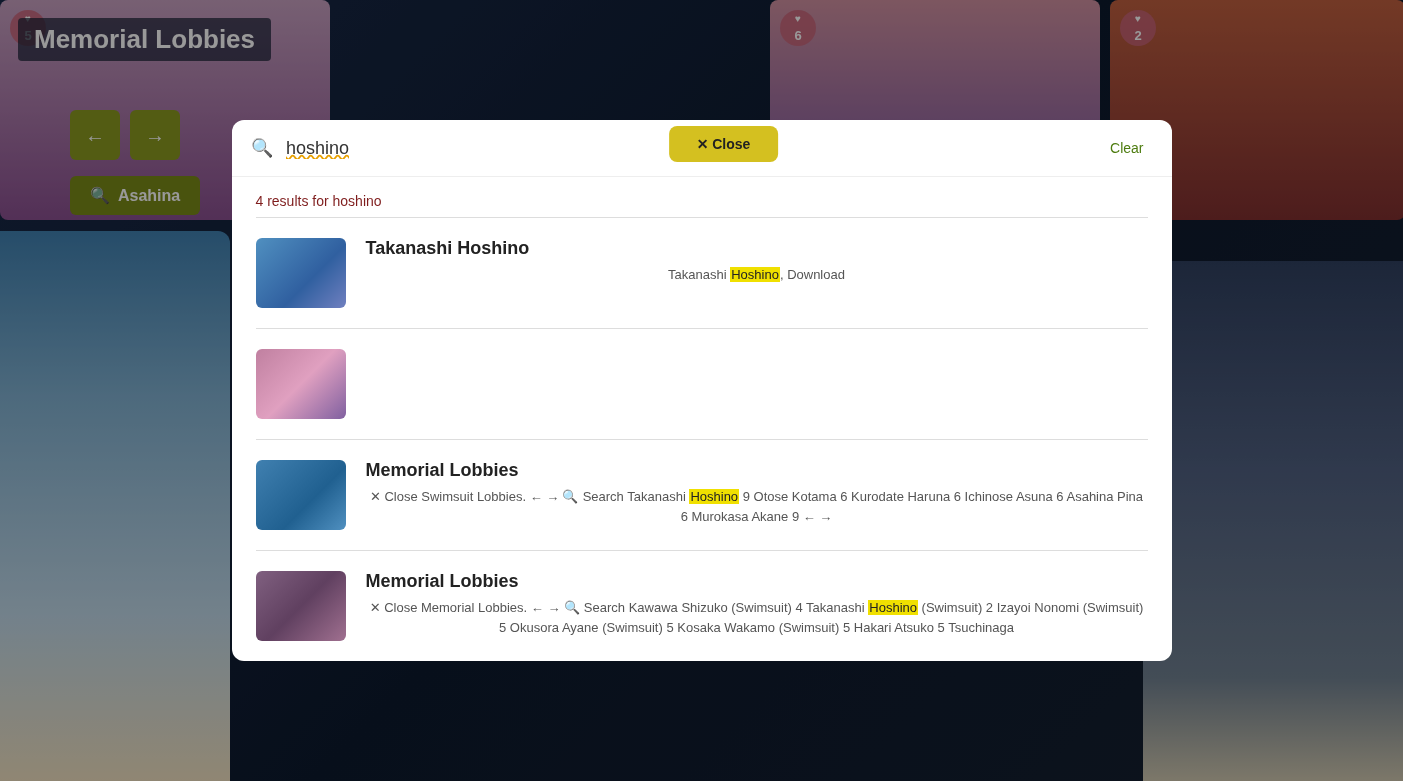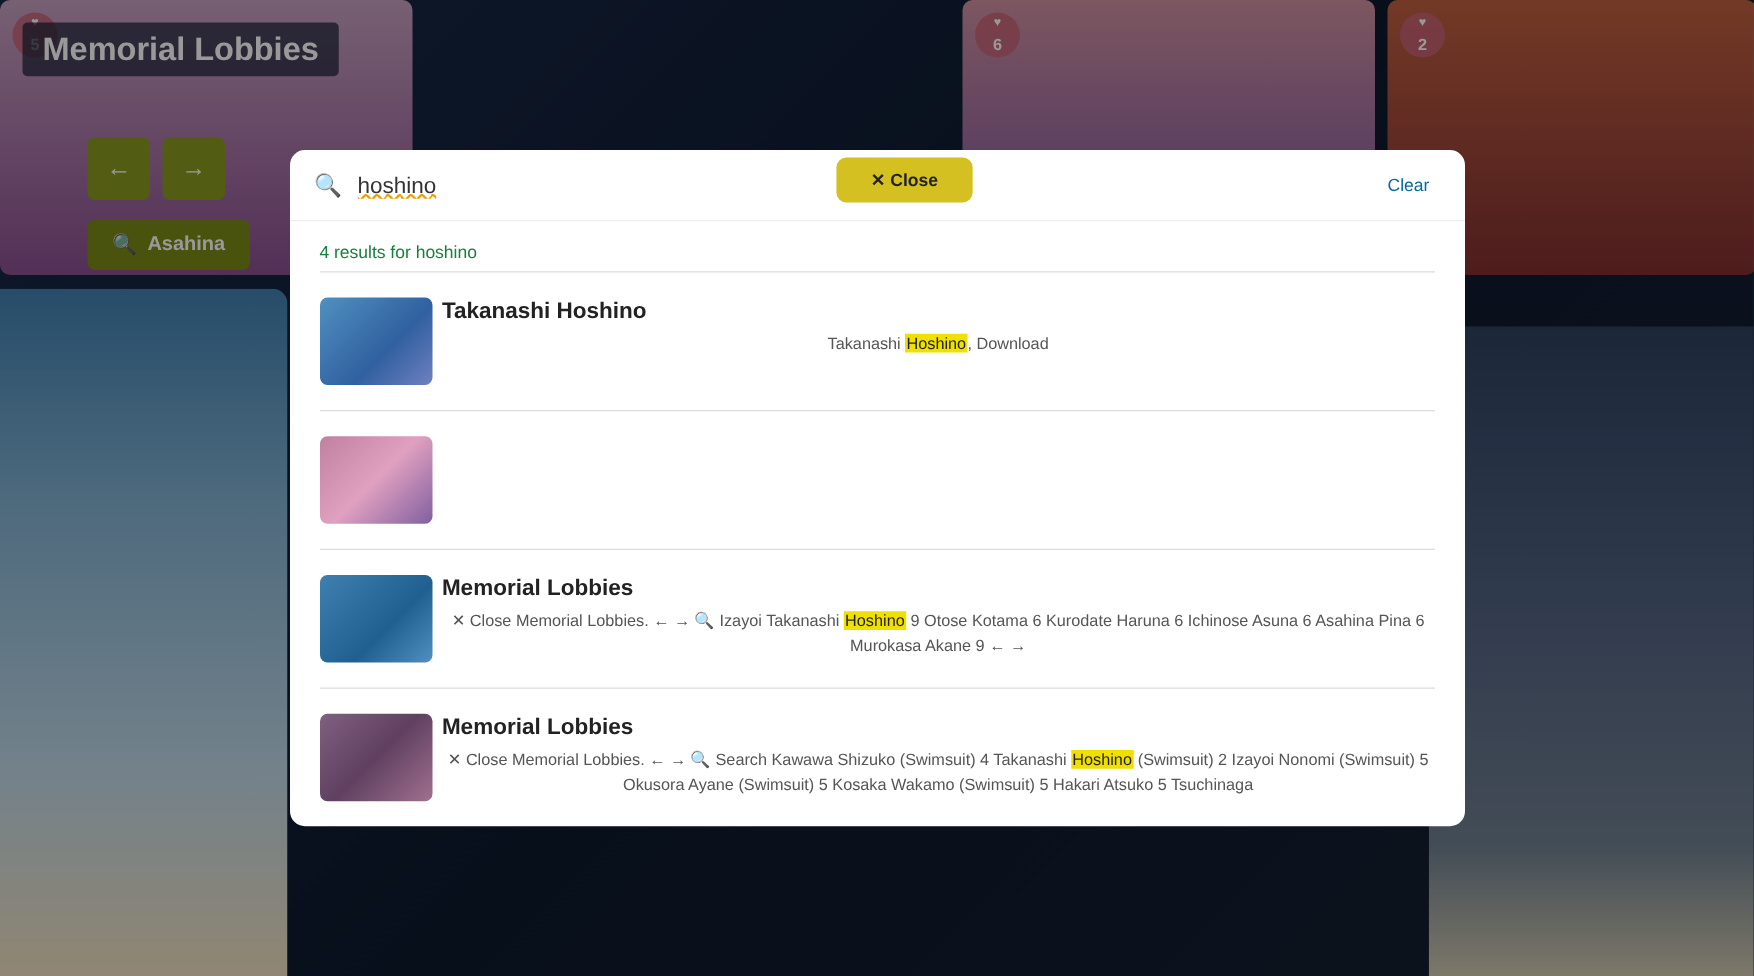"Clear" .clear-btn { color: #0369a1 -> #4d7c0f }
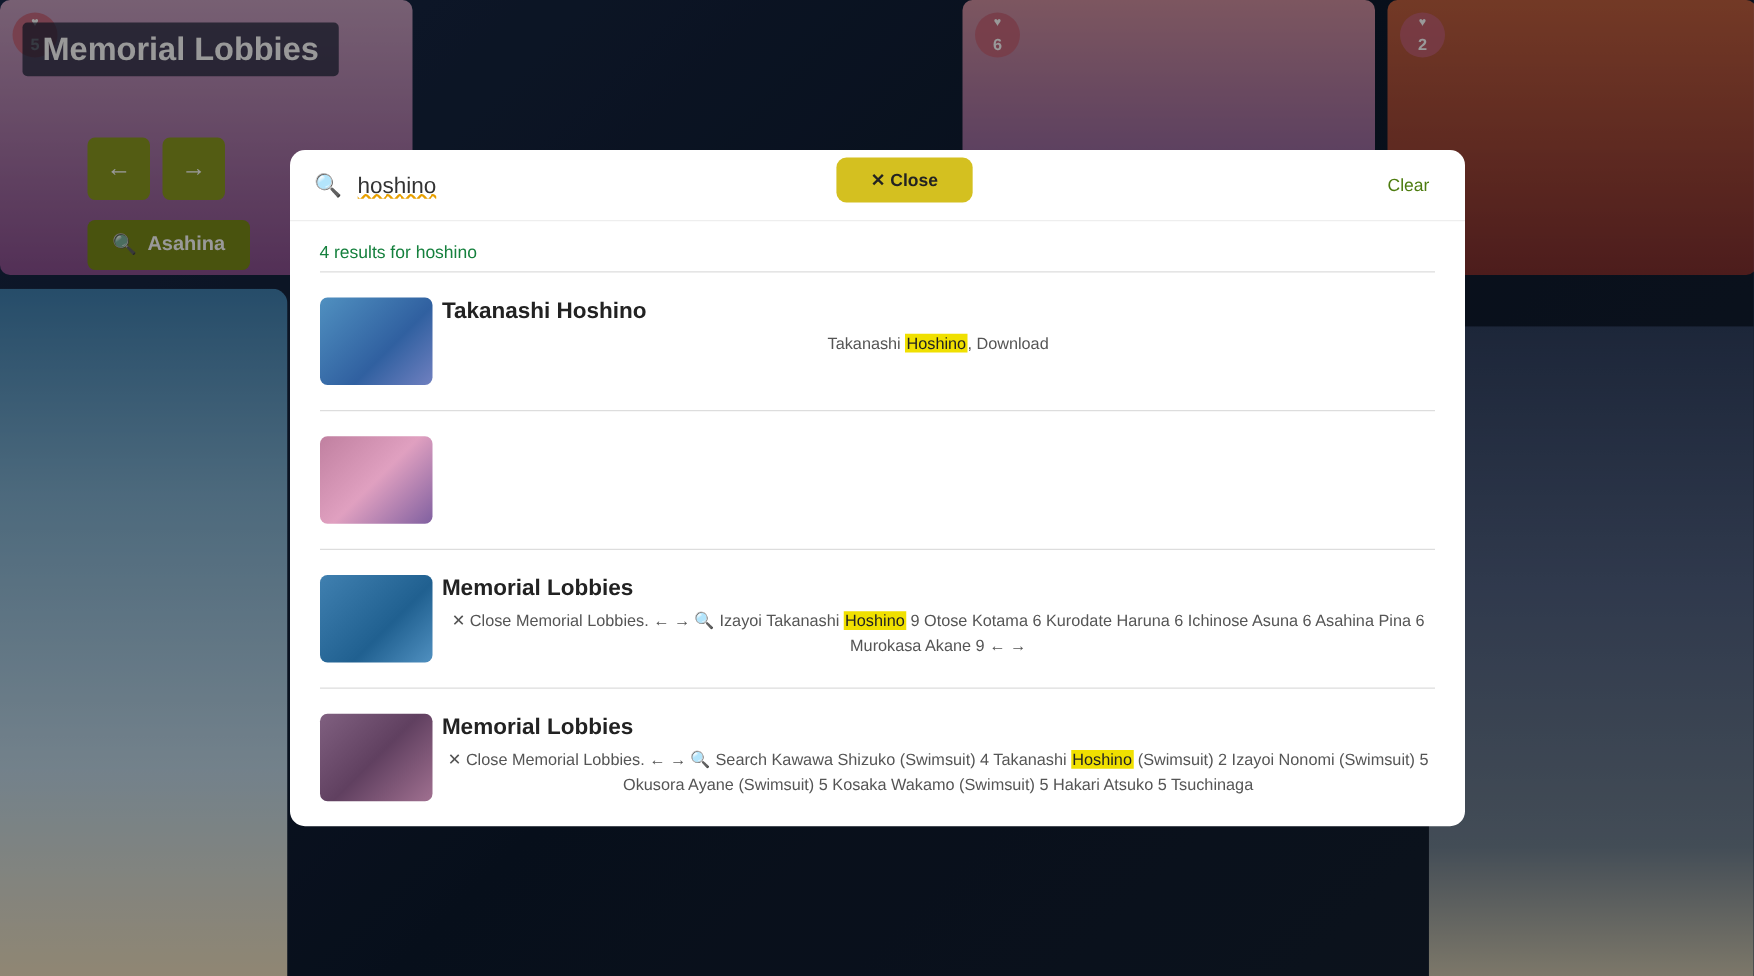"4 results for hoshino" .results-count { color: #15803d -> #7f1d1d }
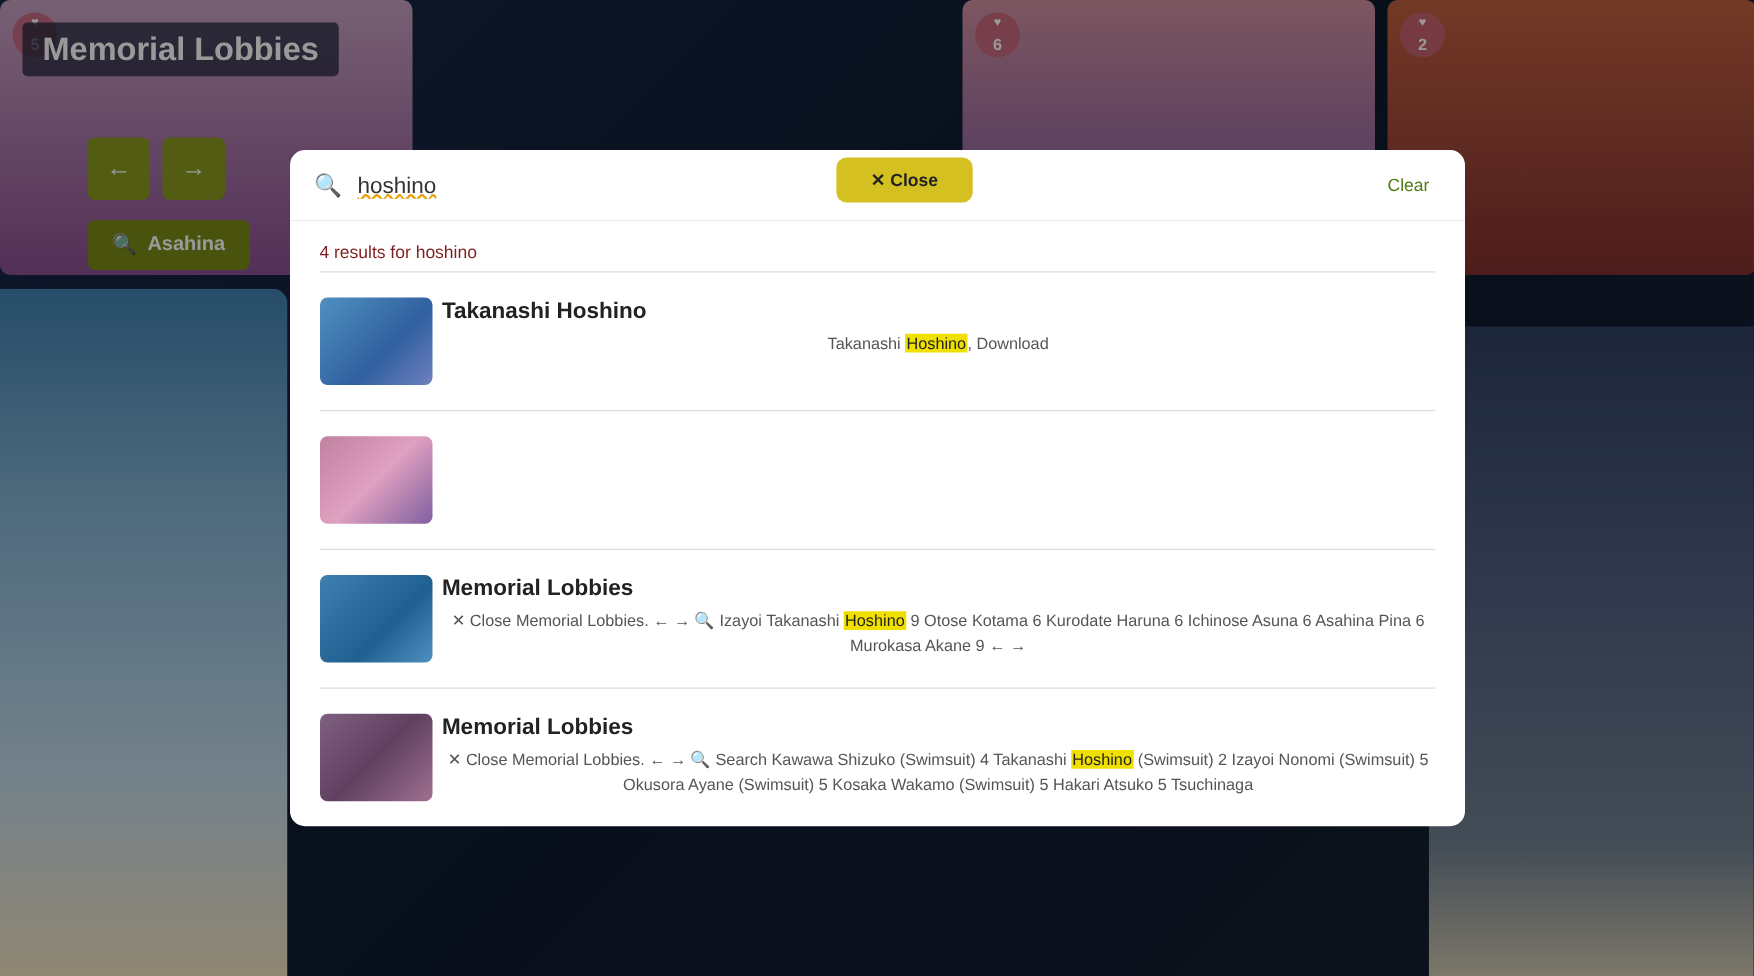"Takanashi Hoshino" .result-item { gap: 8px -> 20px }
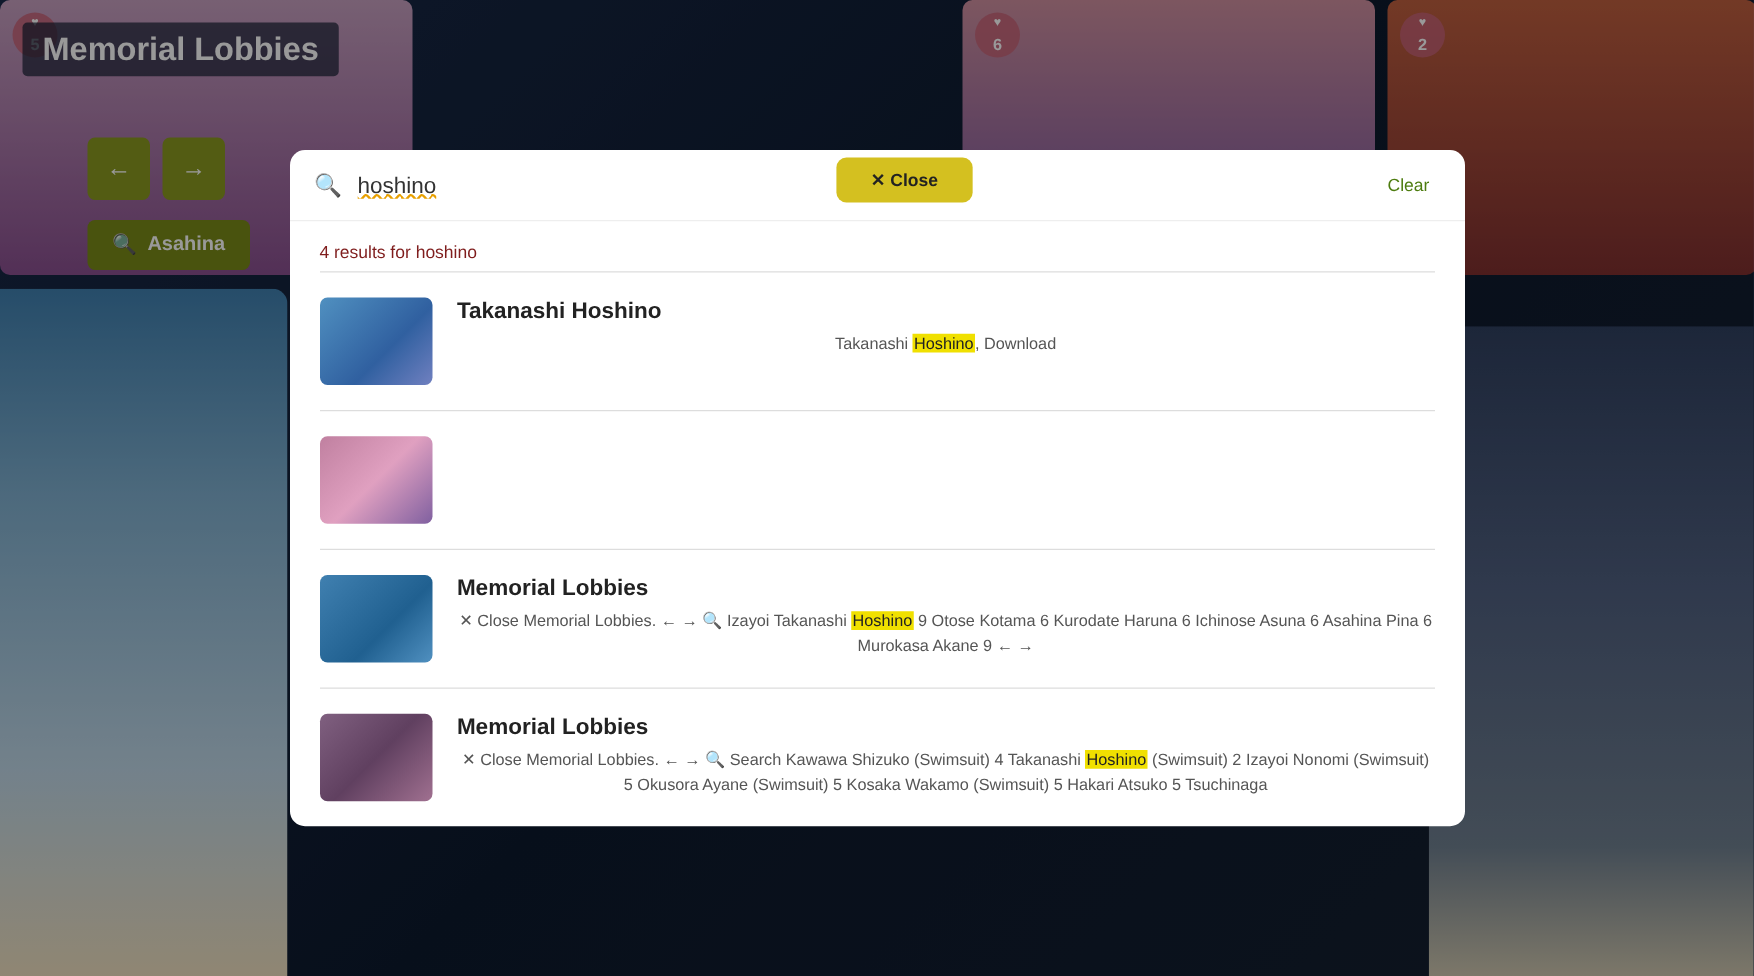"✕ Close Memorial Lobbies. ← → 🔍 Izayoi" span { text: Memorial Lobbies. ← → 🔍 Izayoi -> Swimsuit Lobbies. ← → 🔍 Search }
